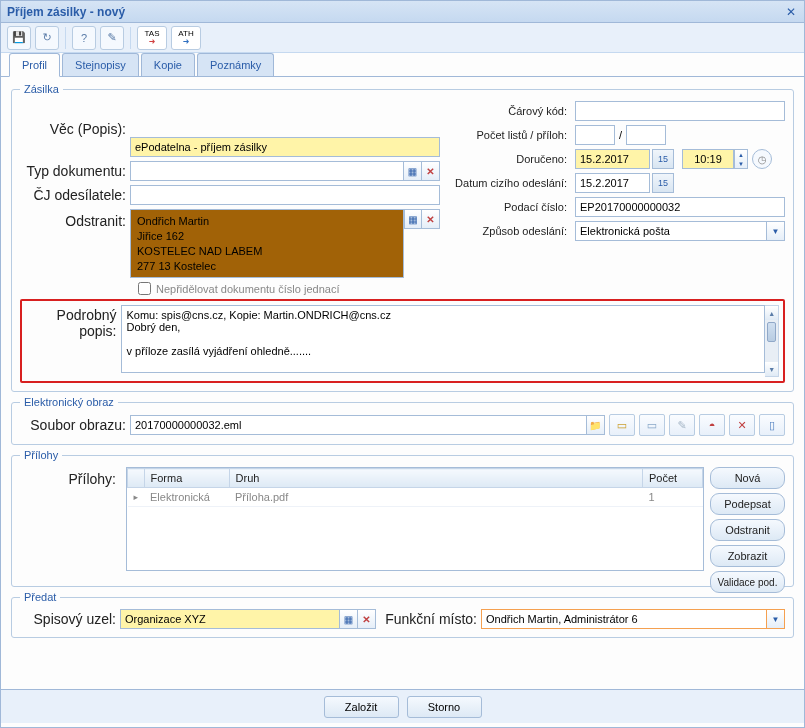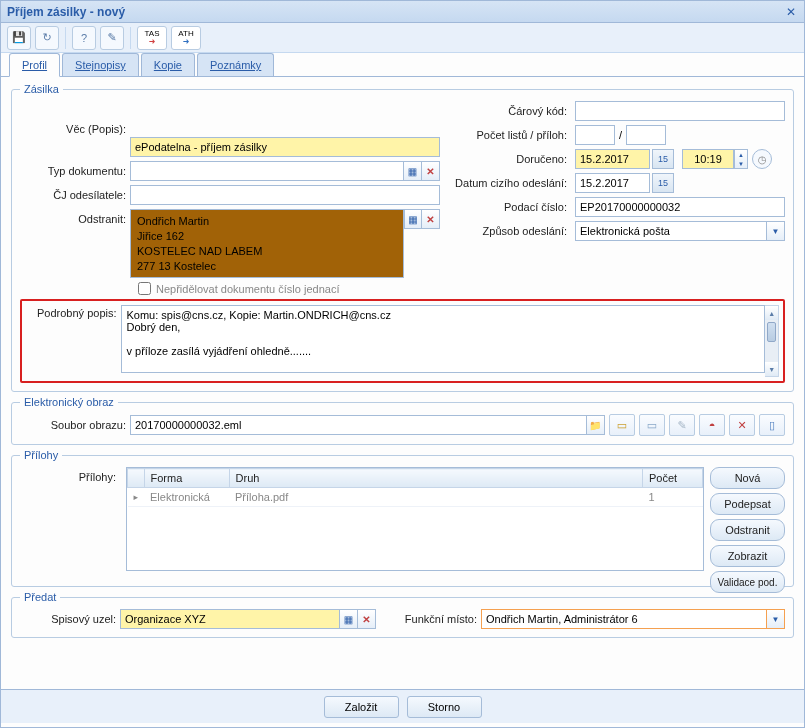"Profil" .tab { text-decoration: underline -> none }
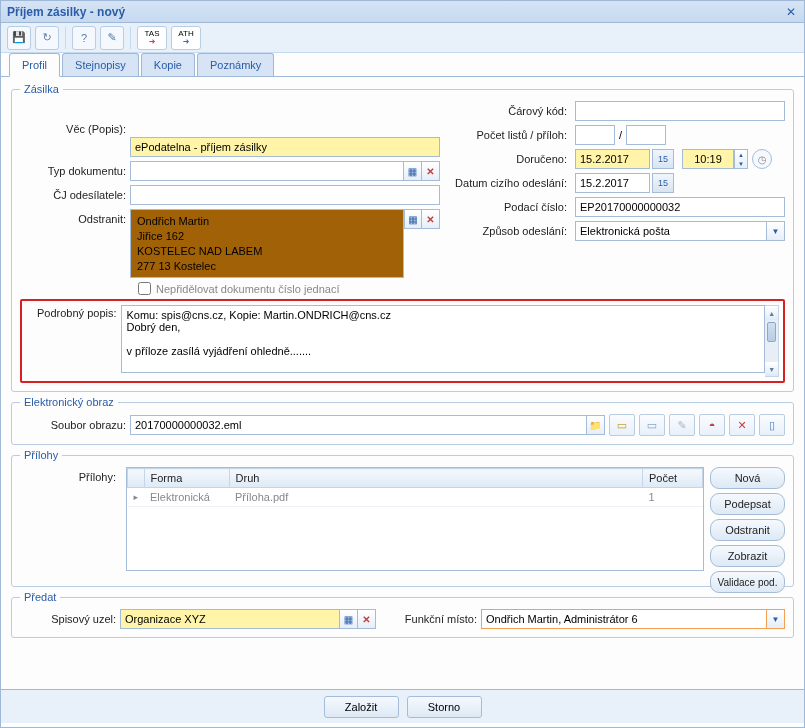"Věc (Popis):" .label { font-size: 11px -> 14px }
